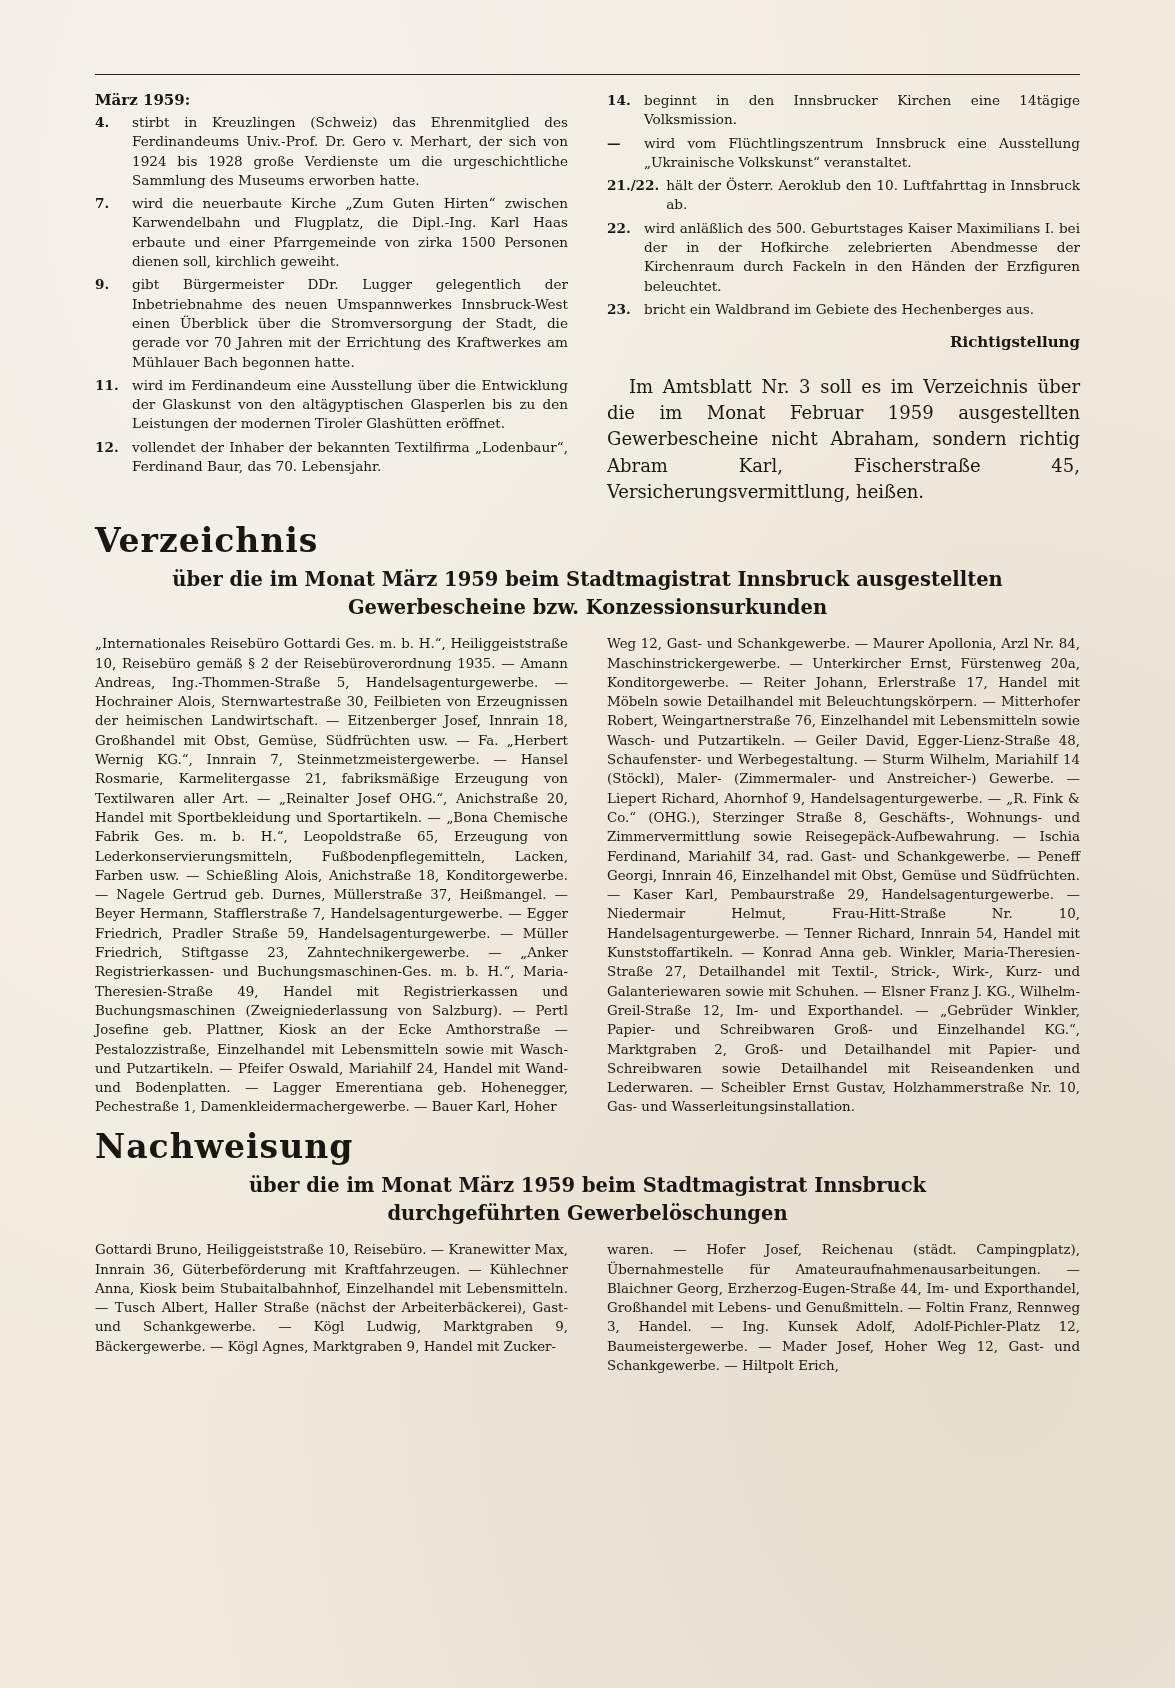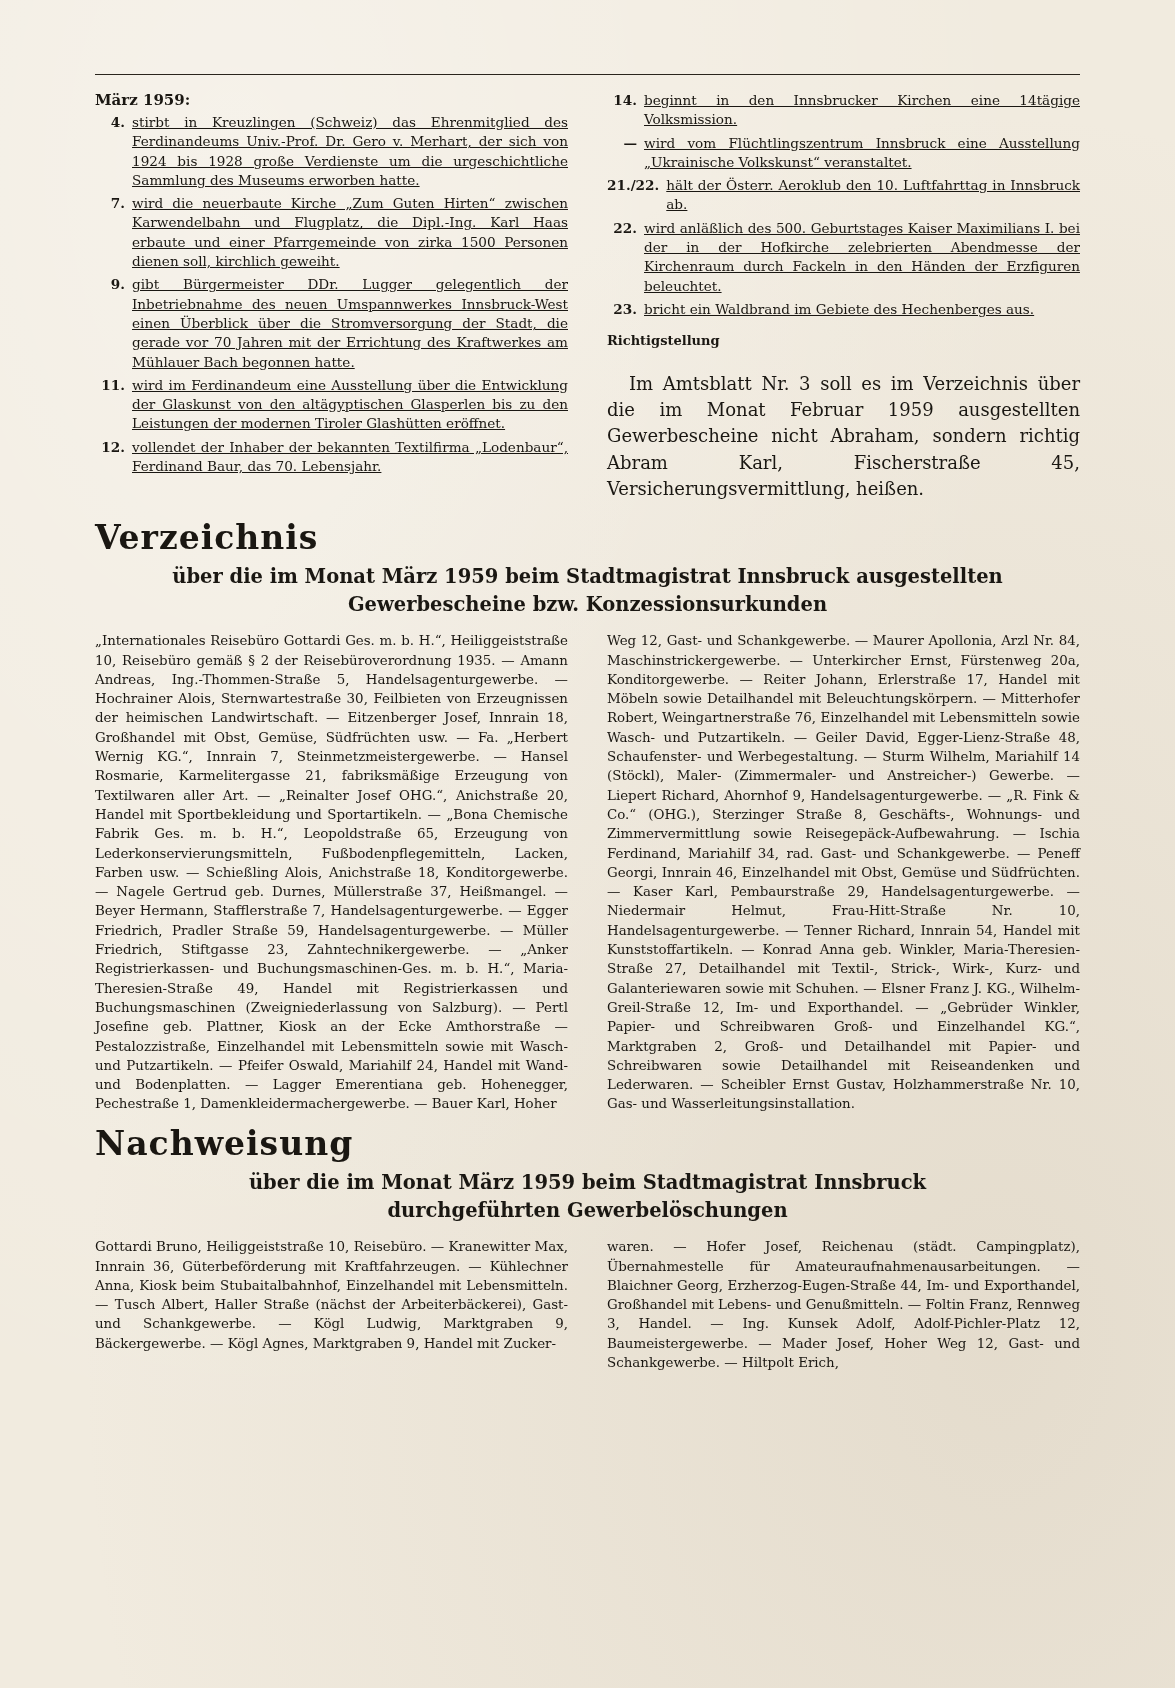"14." ul.datelist li .d { text-align: right -> none }
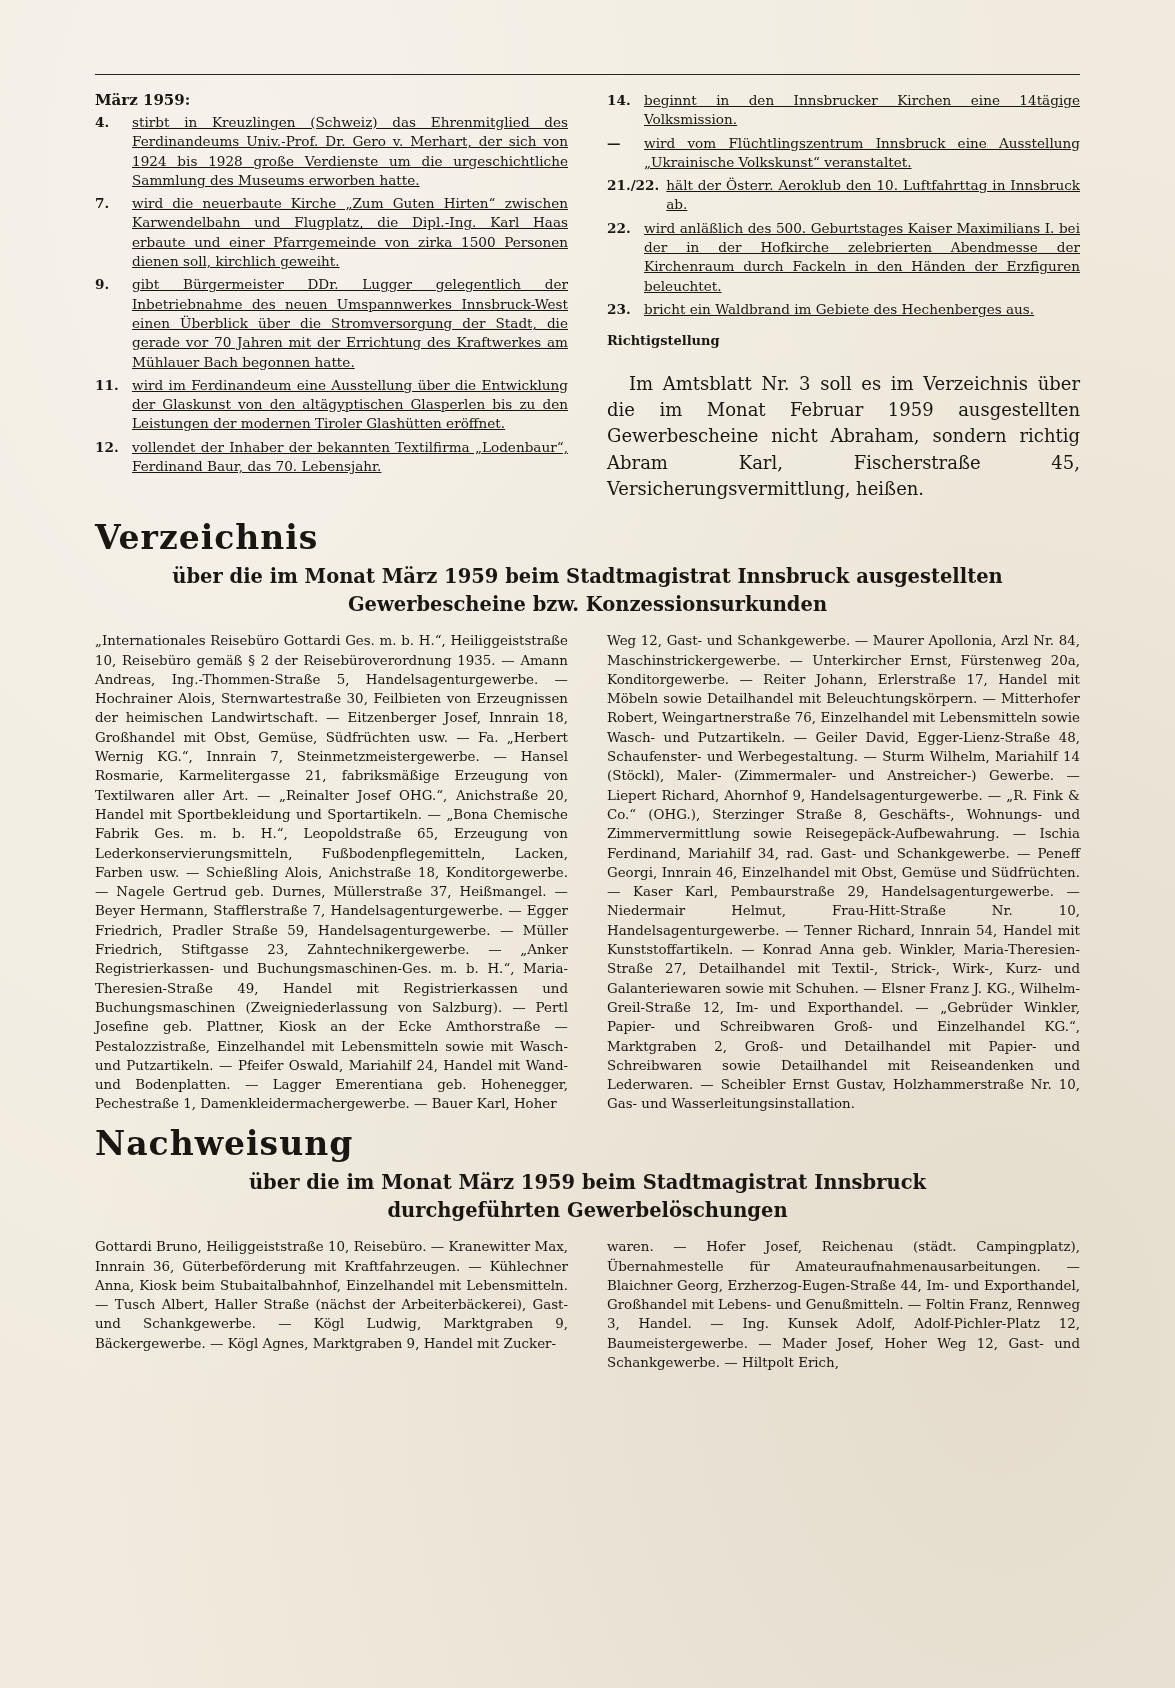"beginnt in den Innsbrucker Kirchen" ul.datelist li .t { text-decoration: underline -> none }
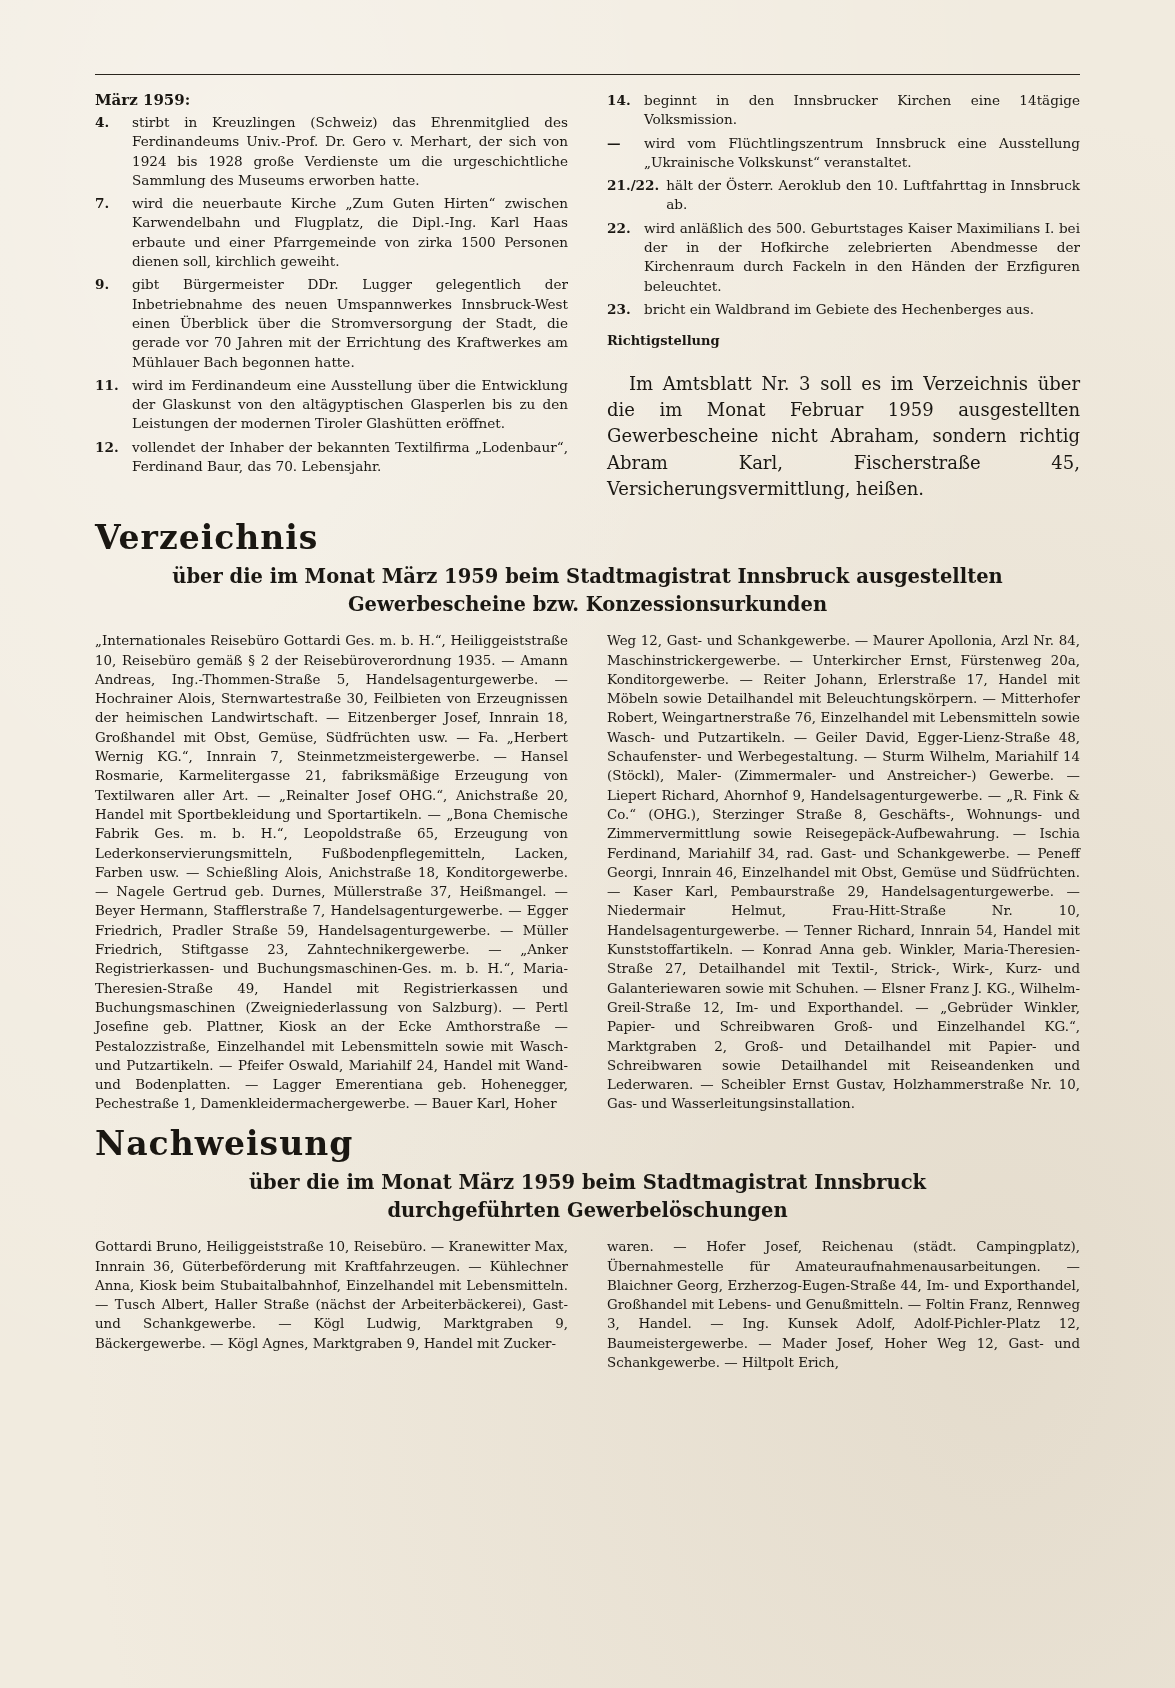"Richtigstellung" .mini-title { font-size: 13px -> 15px; text-align: left -> right }
